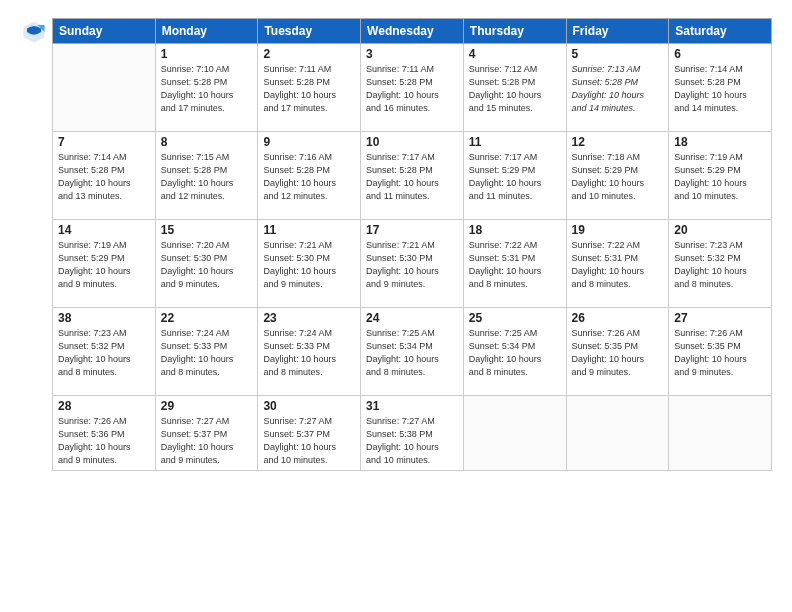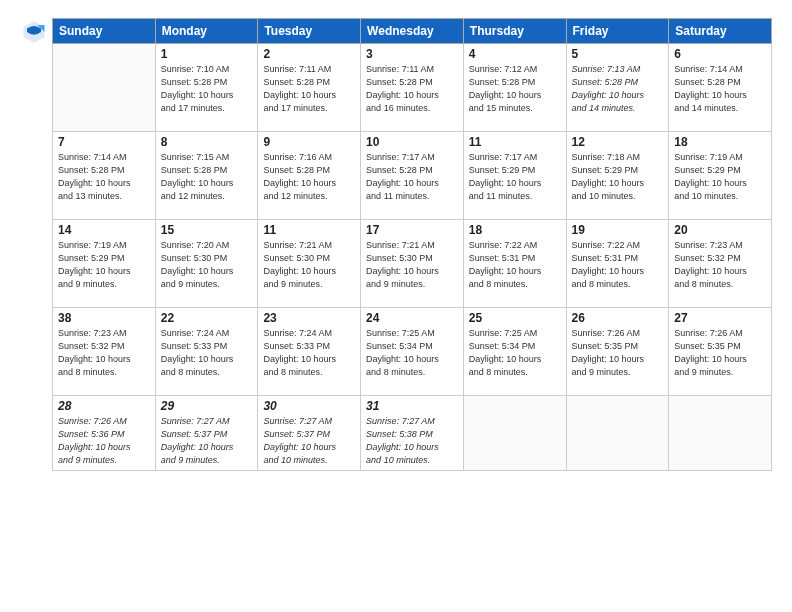"28" .last-row td { font-style: italic -> none }
